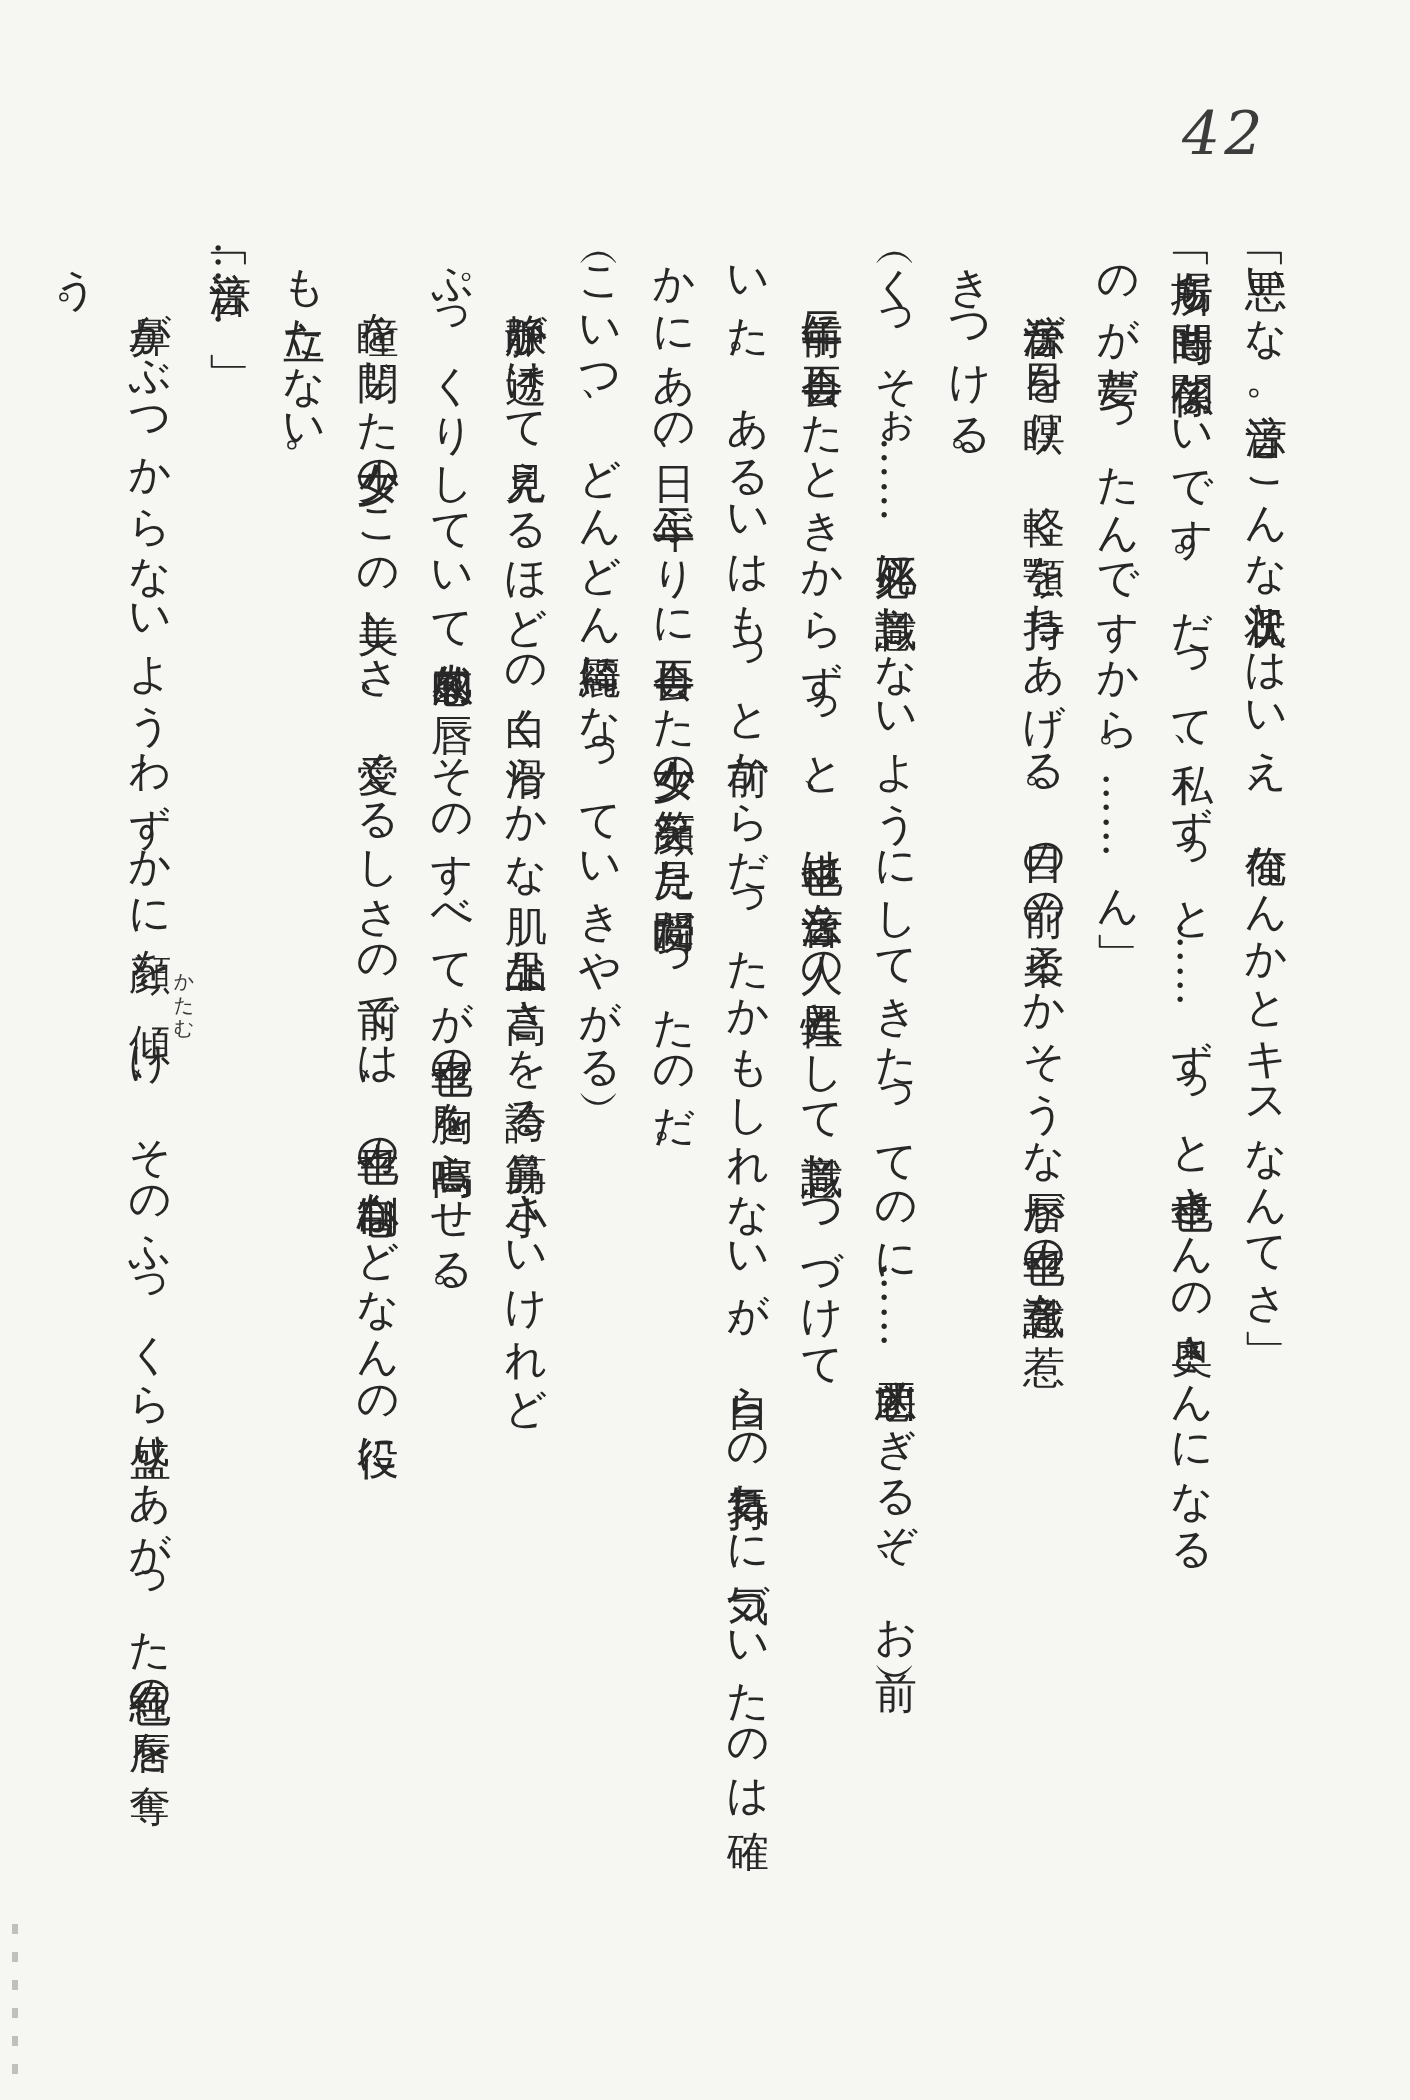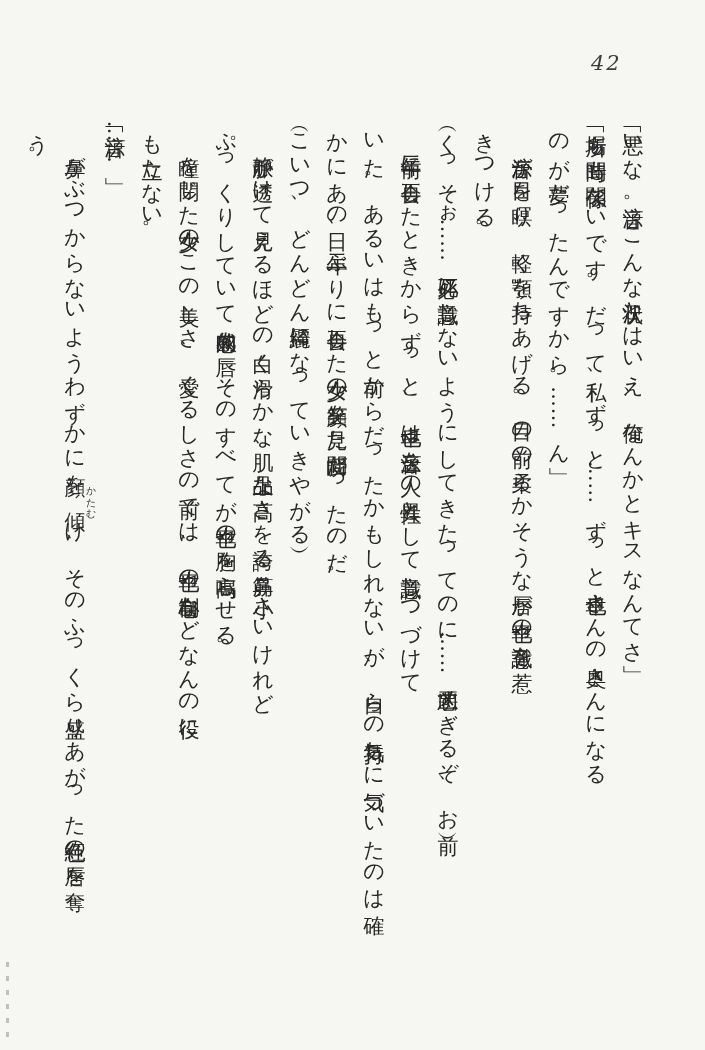"42" .page-number { font-size: 21px -> 30px }
